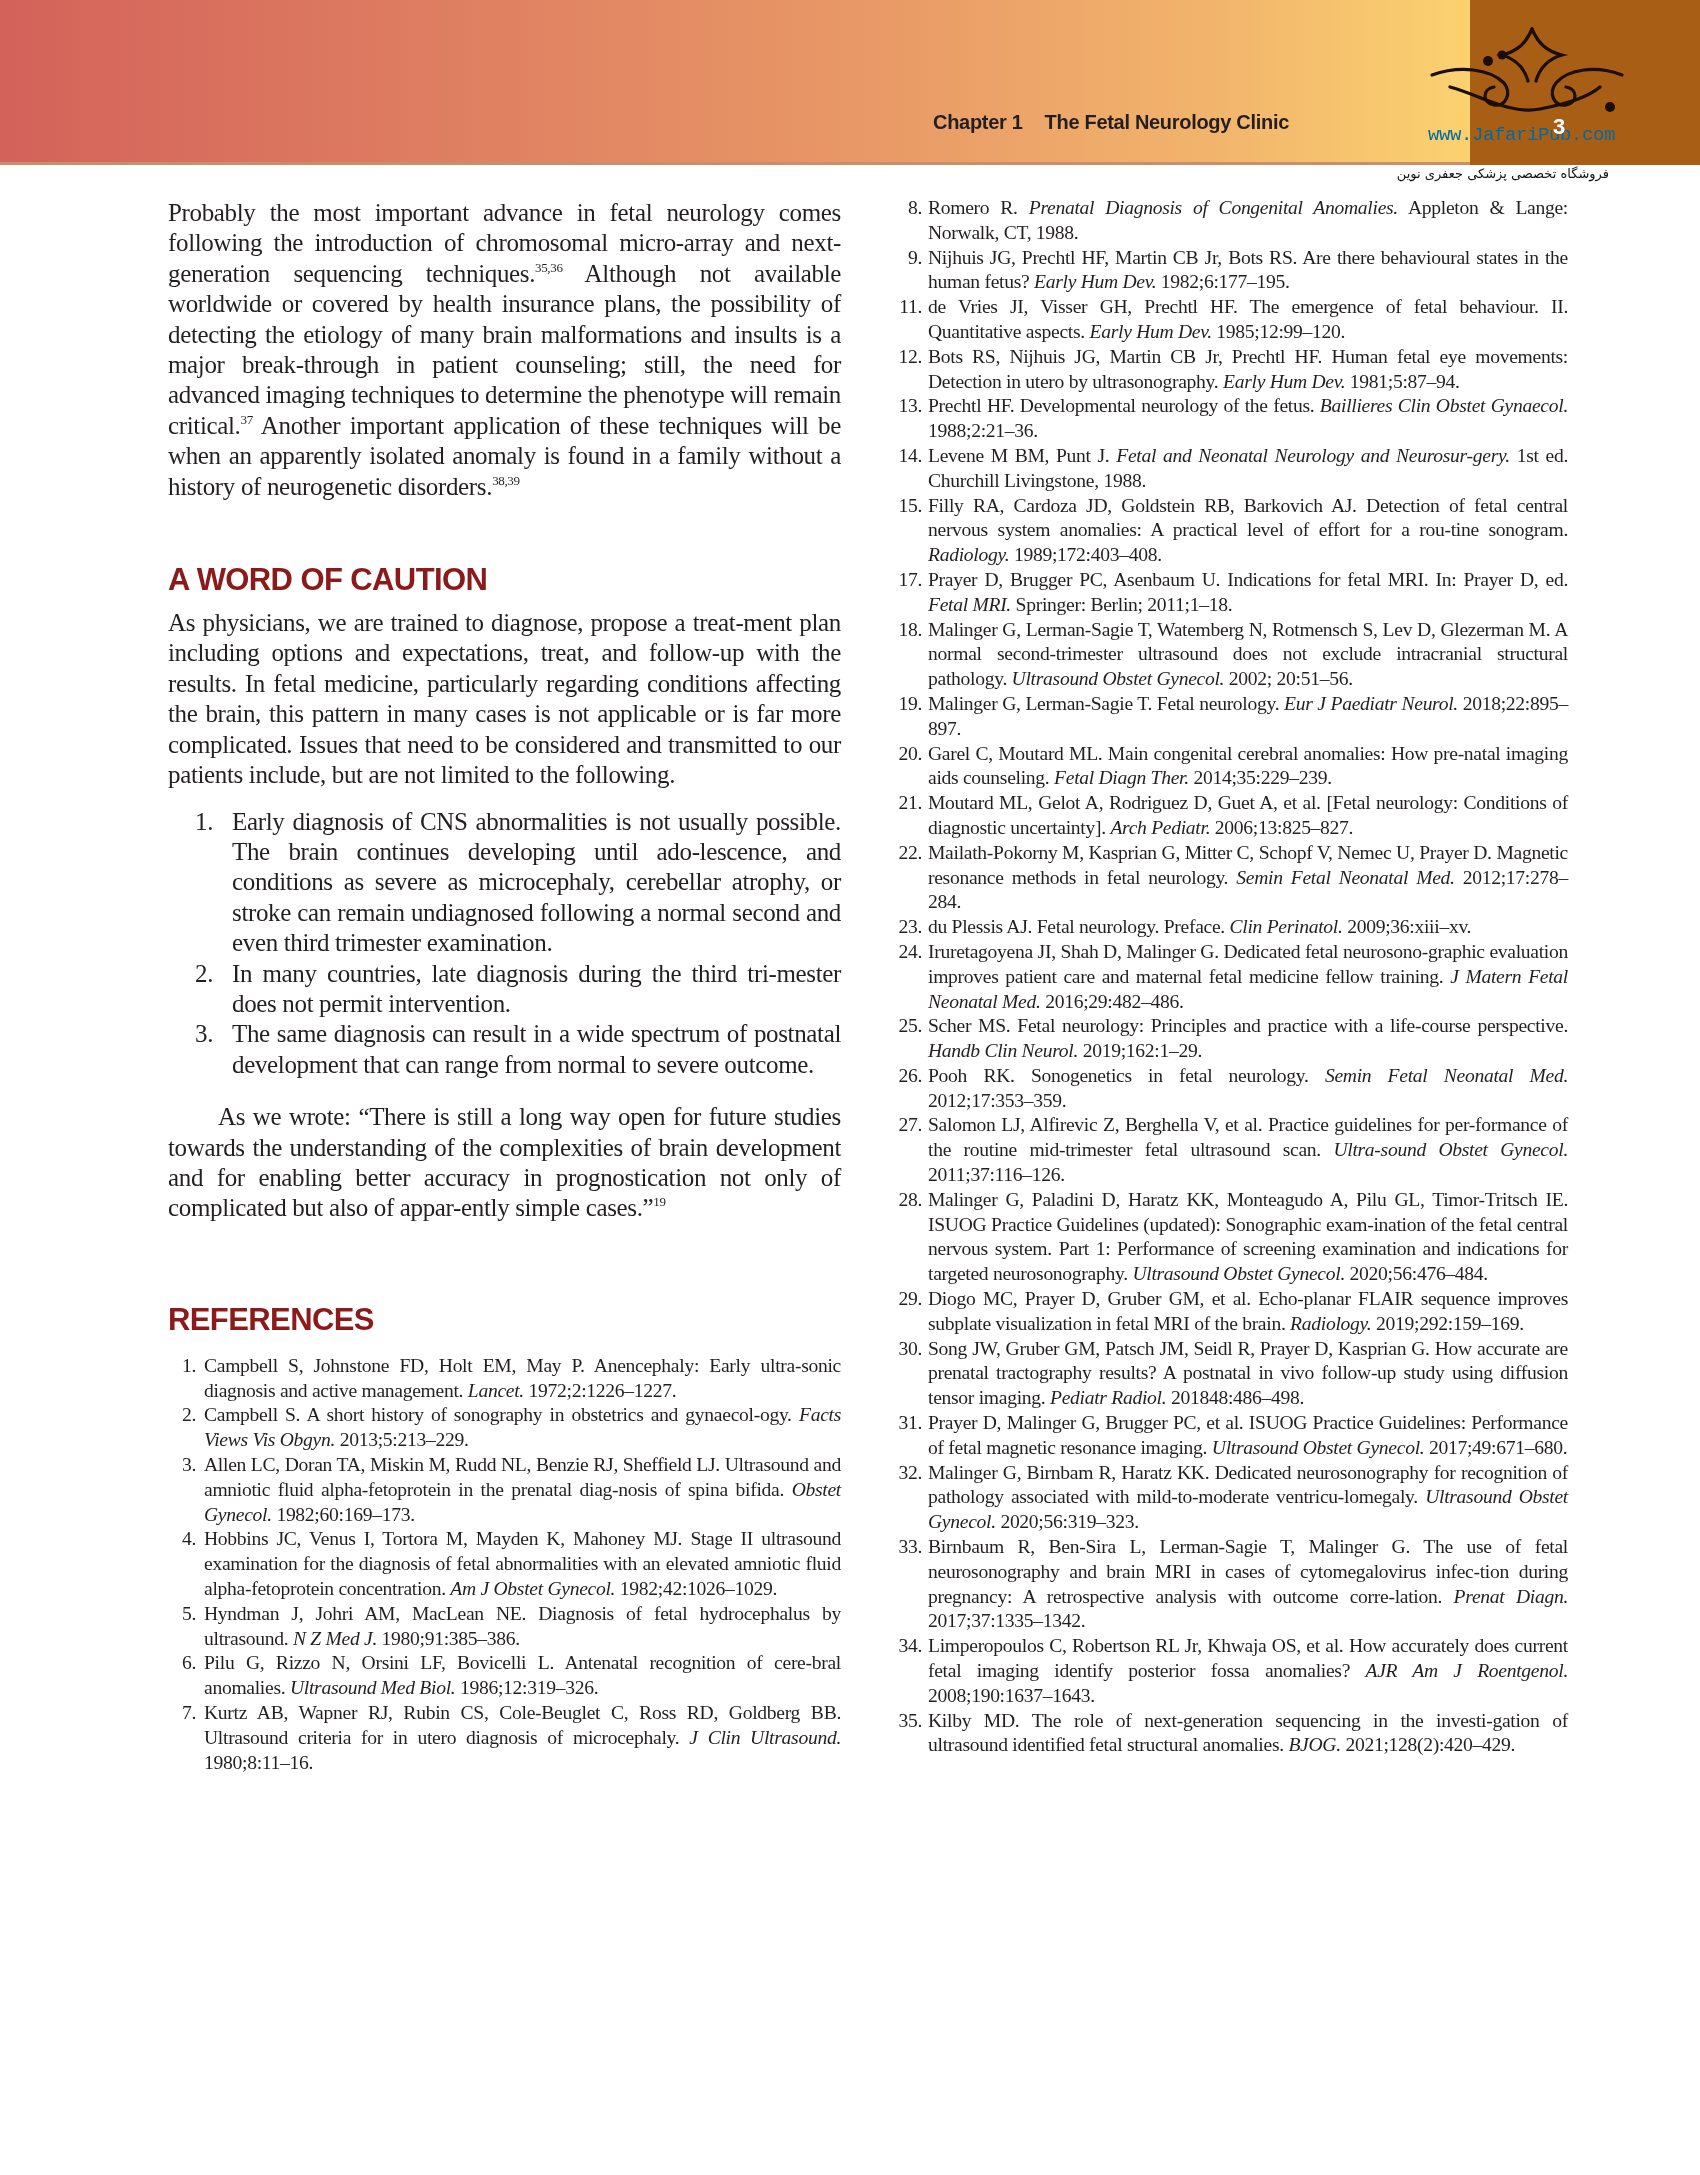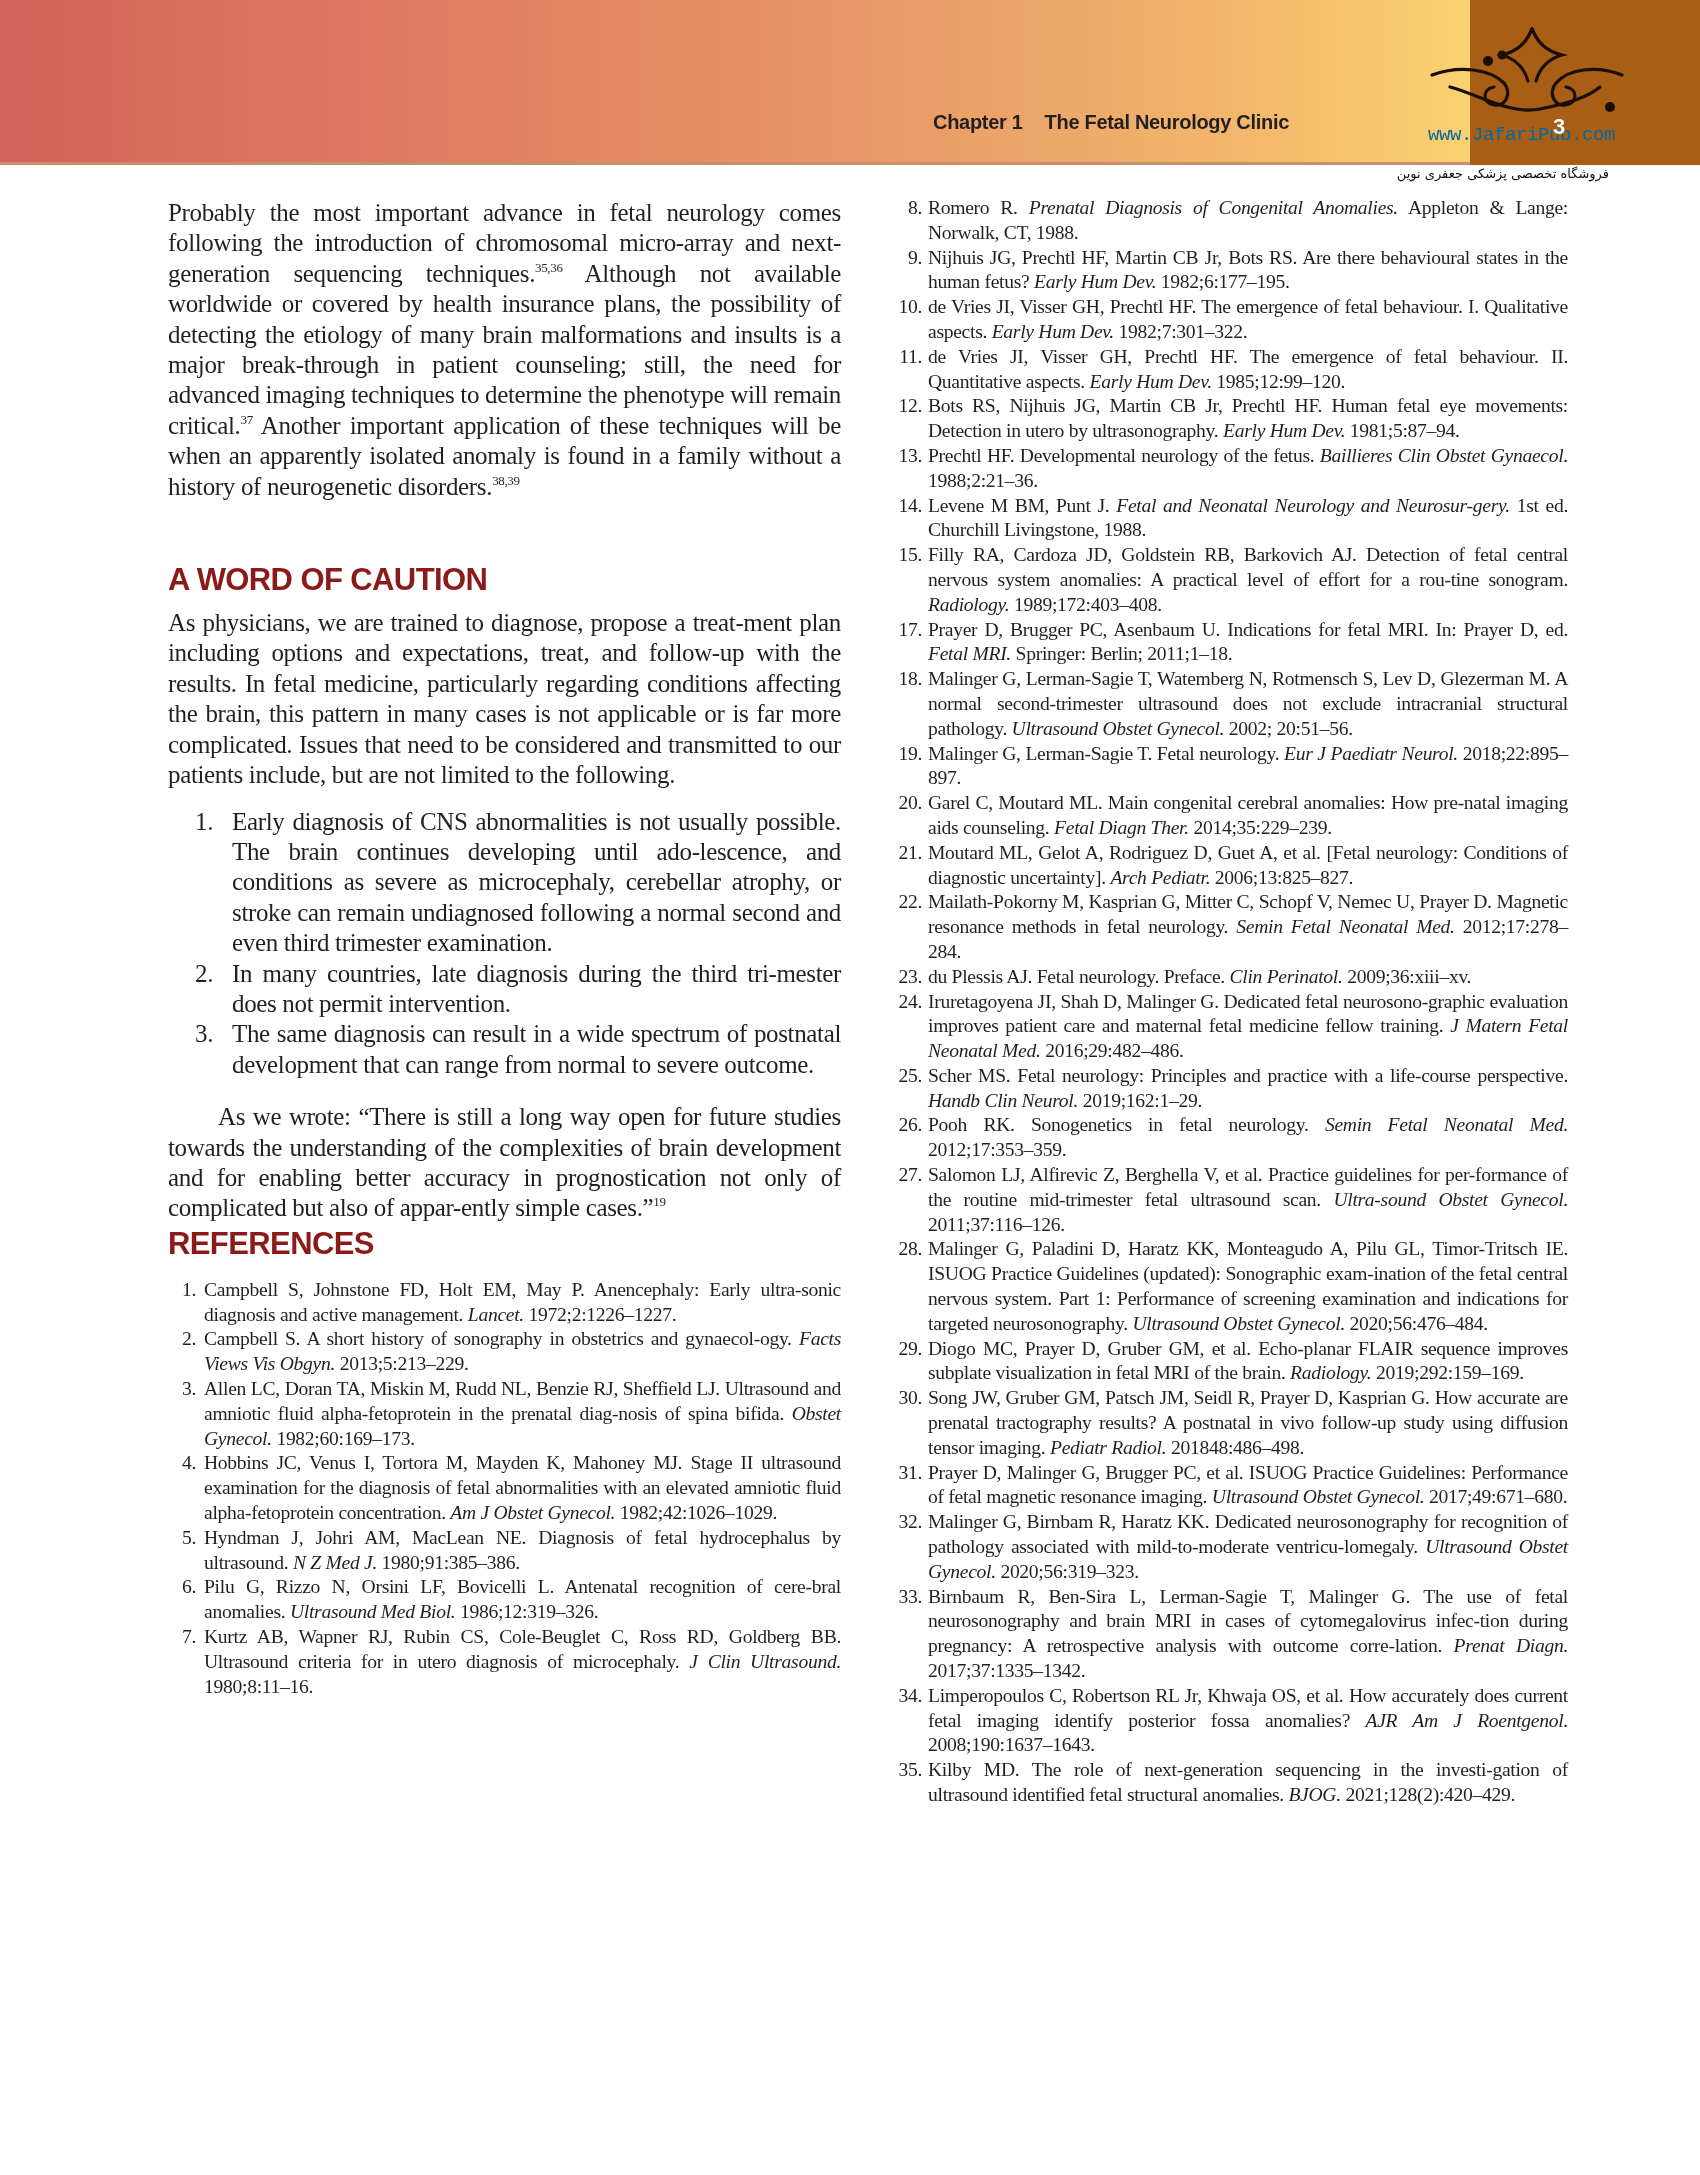"10." li.ref-item { html: <li><span>10.</span><span>de Vries JI, Visser GH, Prechtl HF. The emergence of fetal behaviour. I. Qualitative aspects. </span><i>Early Hum Dev.</i><span> 1982;7:301–322.</span></li> -> none }
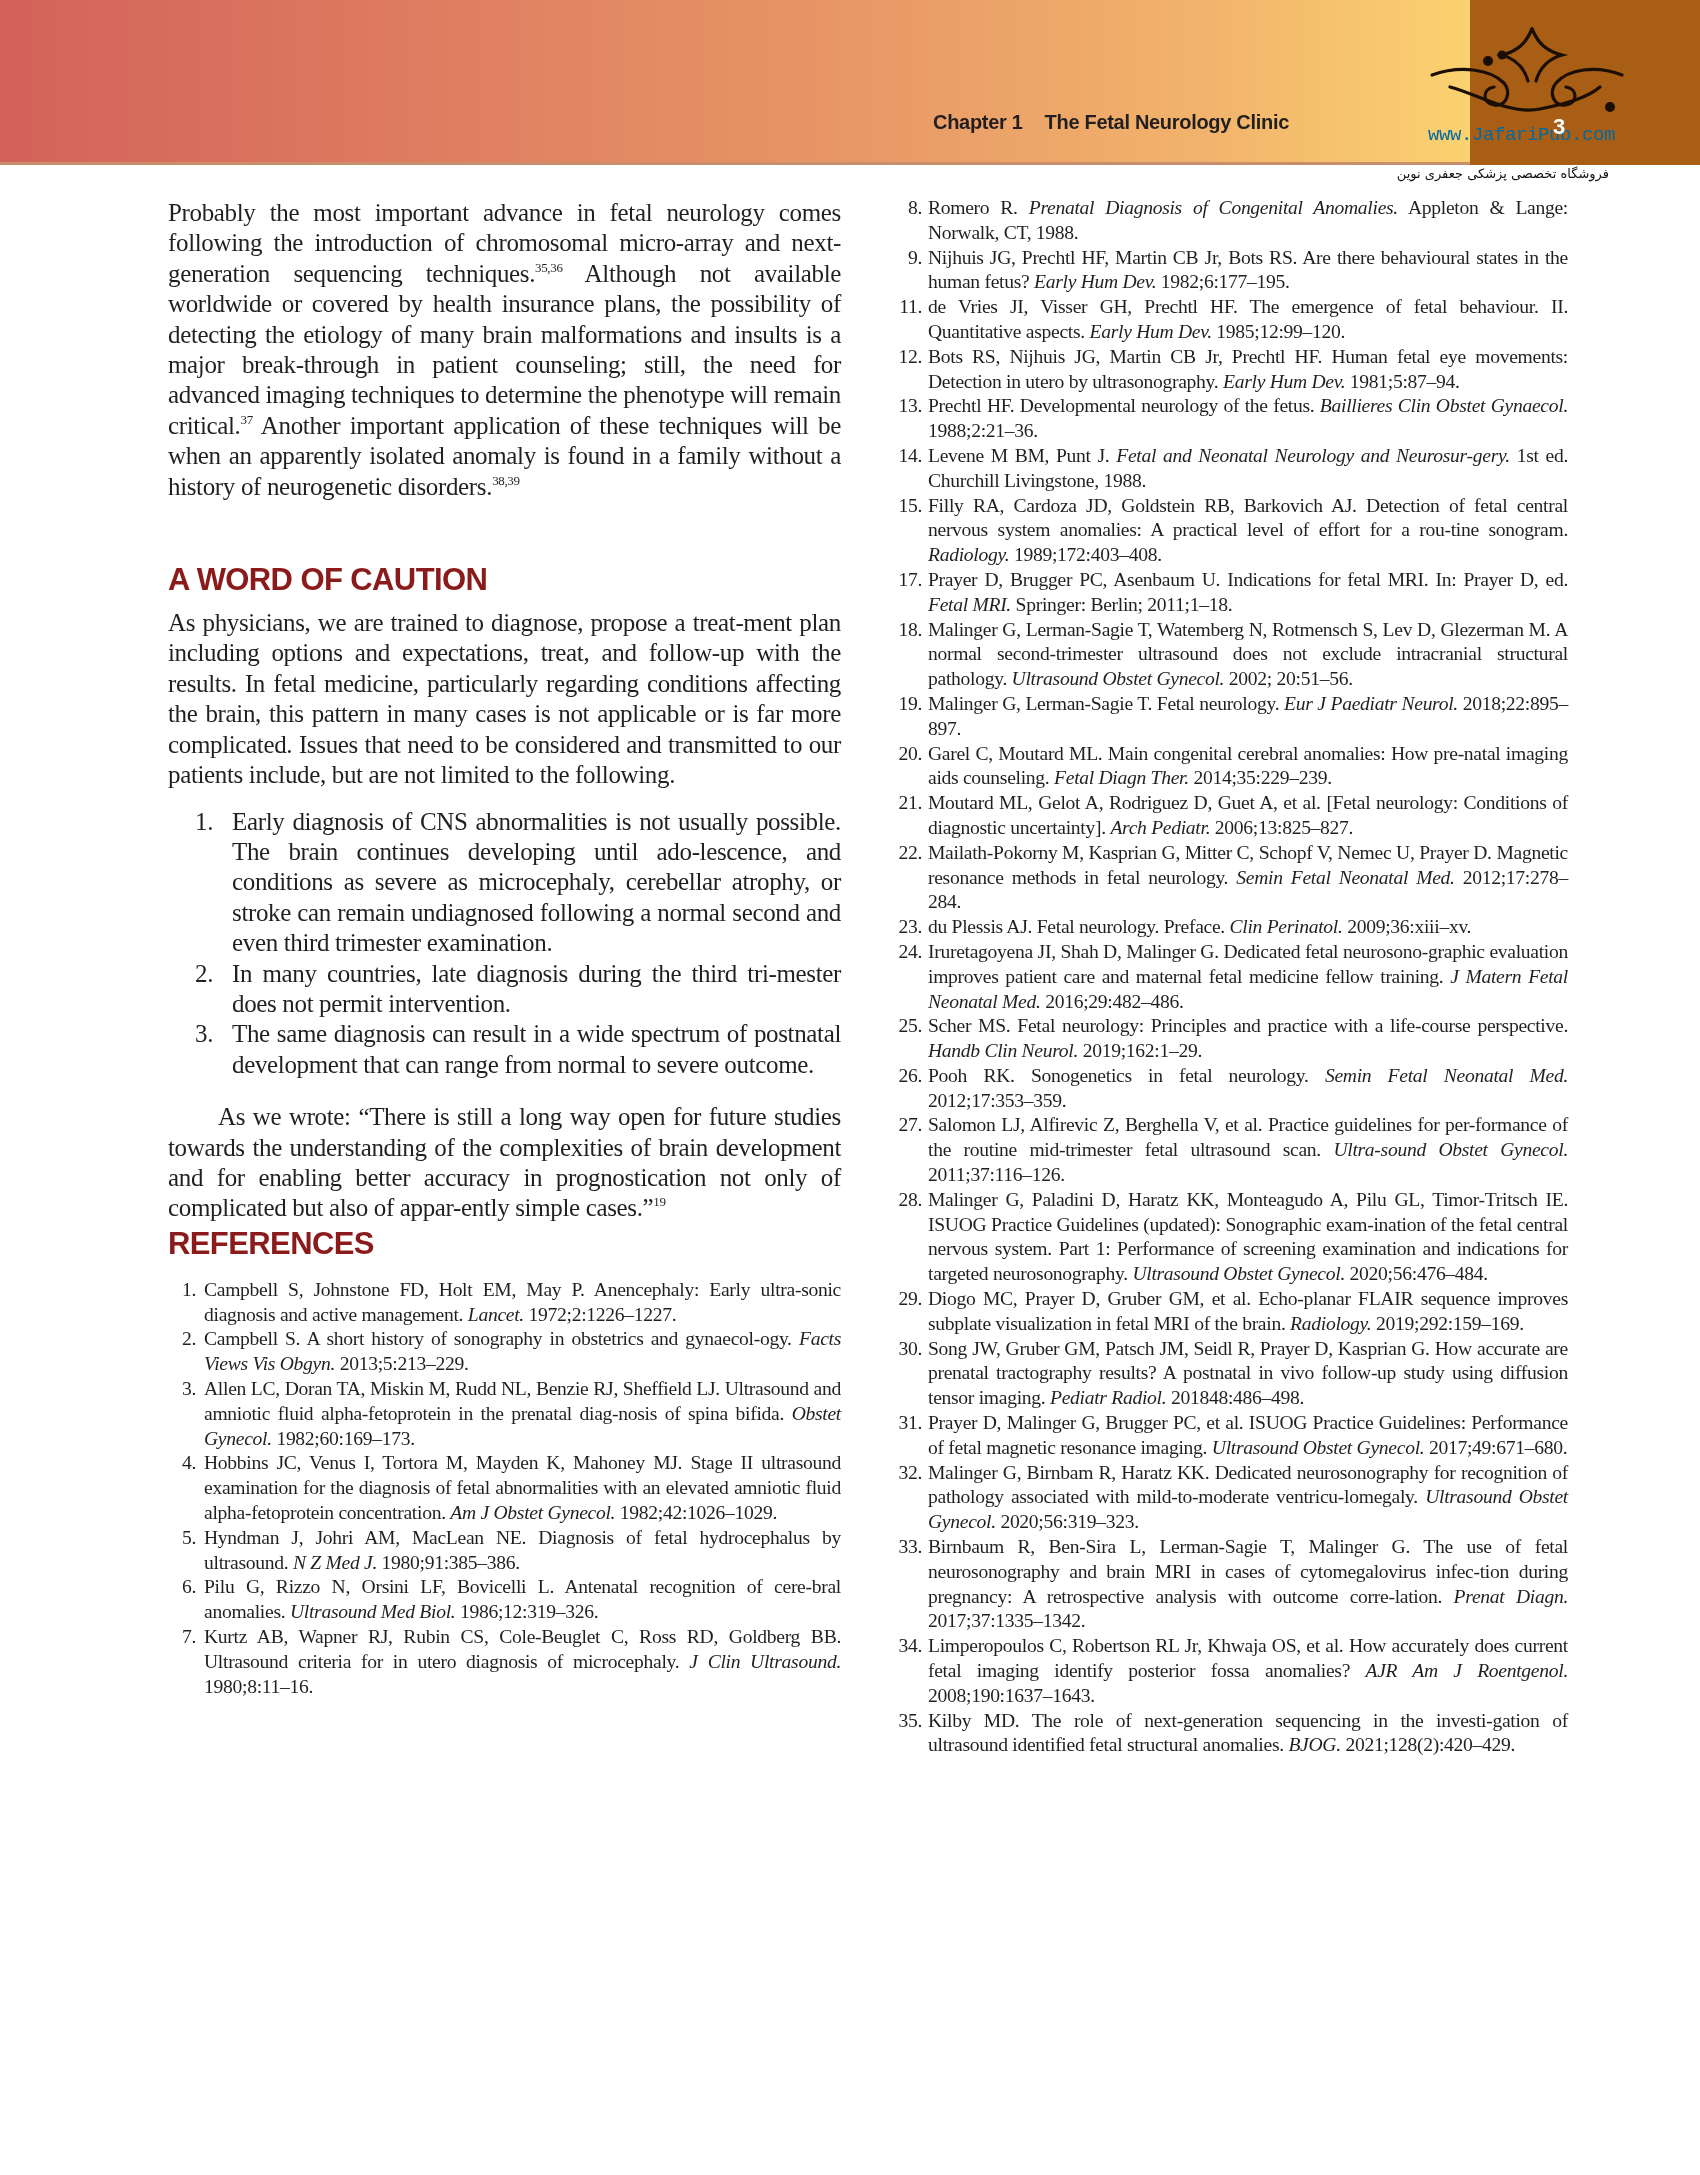"REFERENCES" h2.section-heading { margin-top: none -> 76px }
